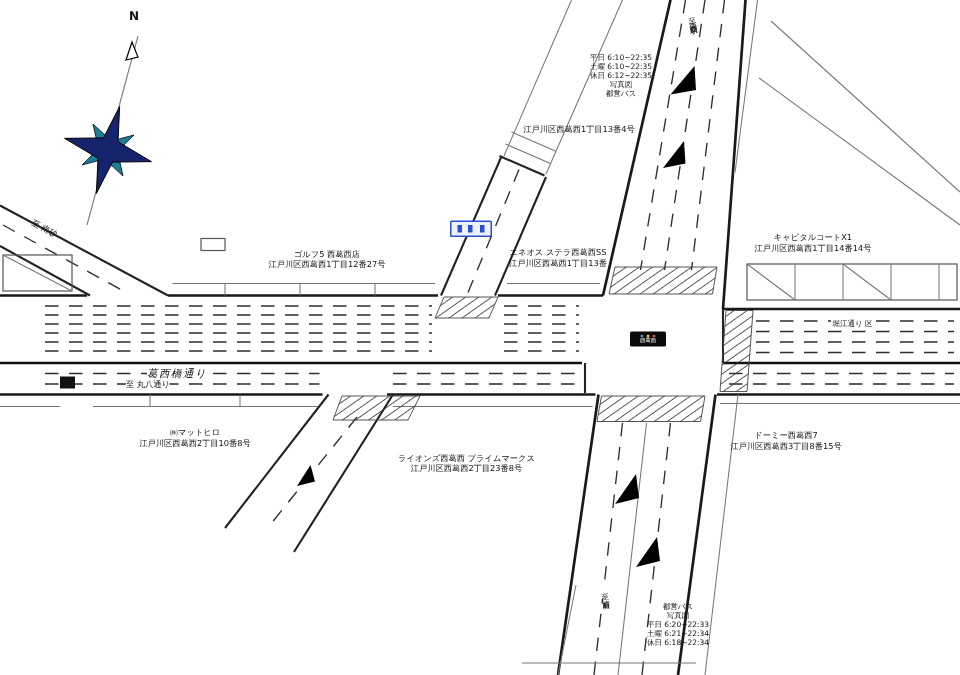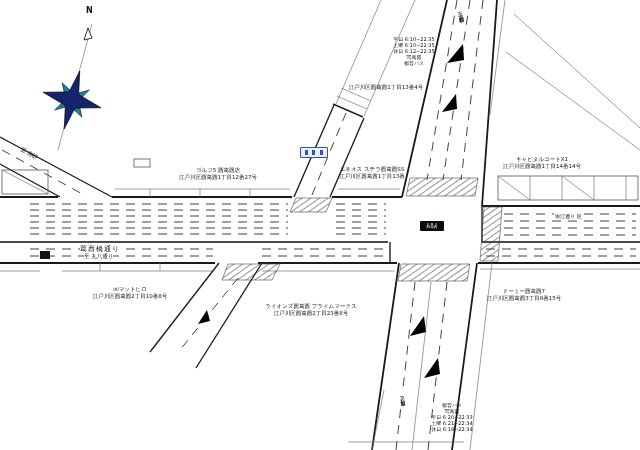"葛西橋通り" div.roadname { font-style: none -> italic; left: 80px -> 98px }
